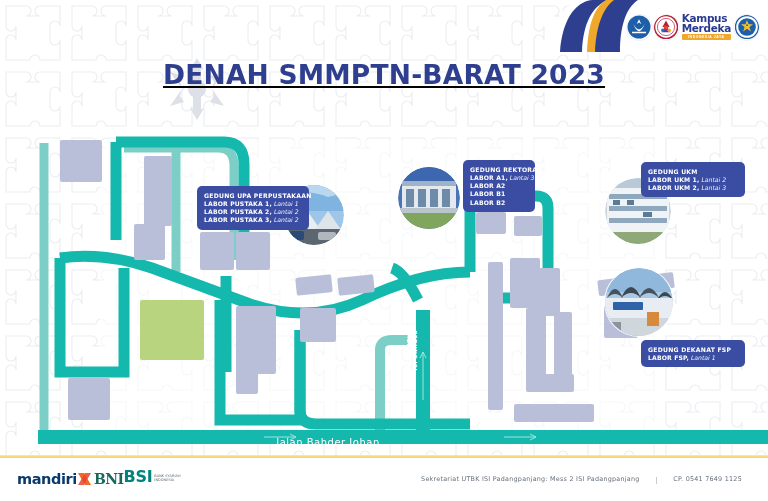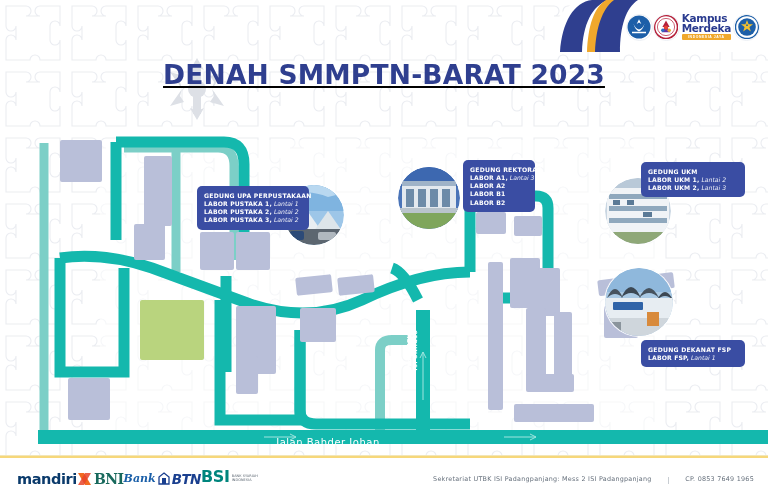"Bank" div.bank { html: <div> <span>Bank</span> <svg> <path></path> <rect></rect> </svg> <span>BTN</span> </div> -> none }
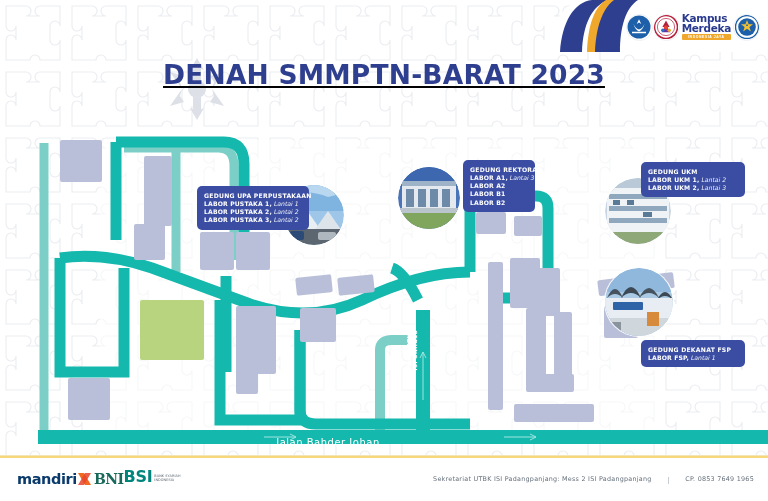"Sekretariat UTBK ISI Padangpanjang: Mess" #footer-contact { padding-right: 14px -> 26px }
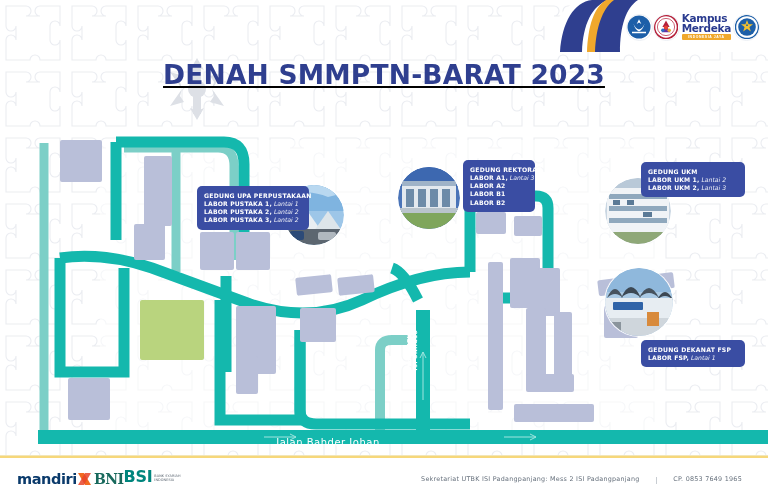"CP. 0853 7649 1965" span.fc-text { text: 0853 7649 1965 -> 0541 7649 1125 }
